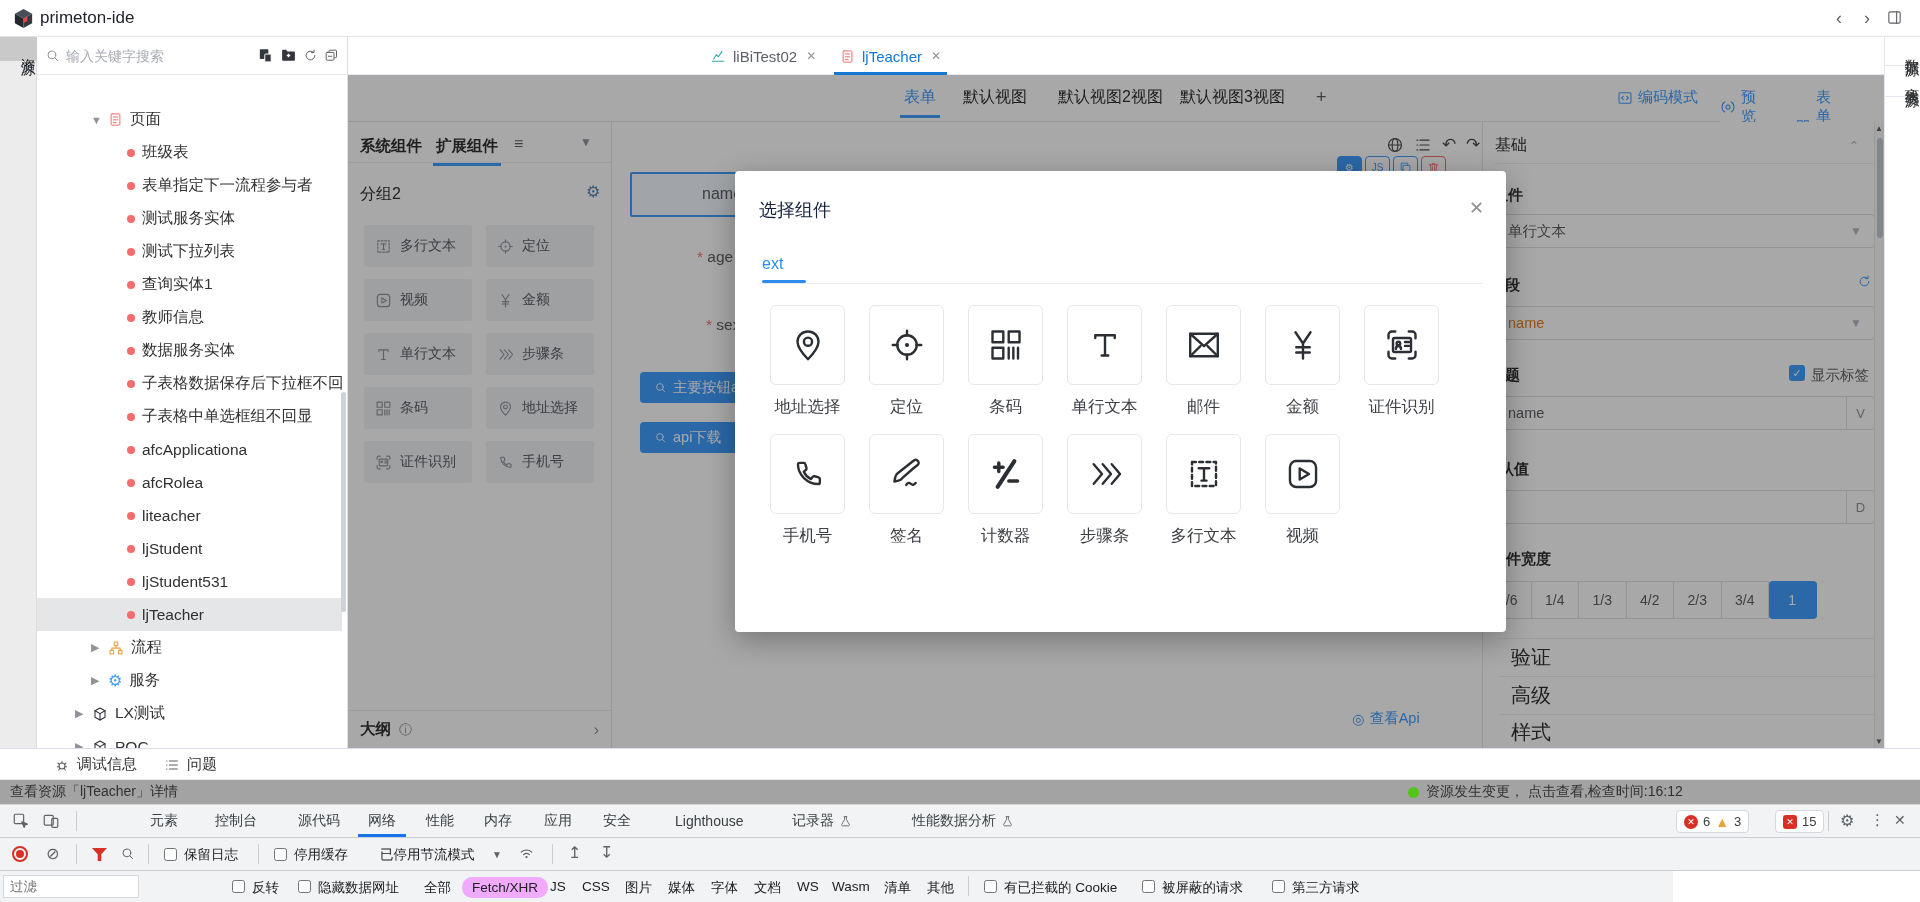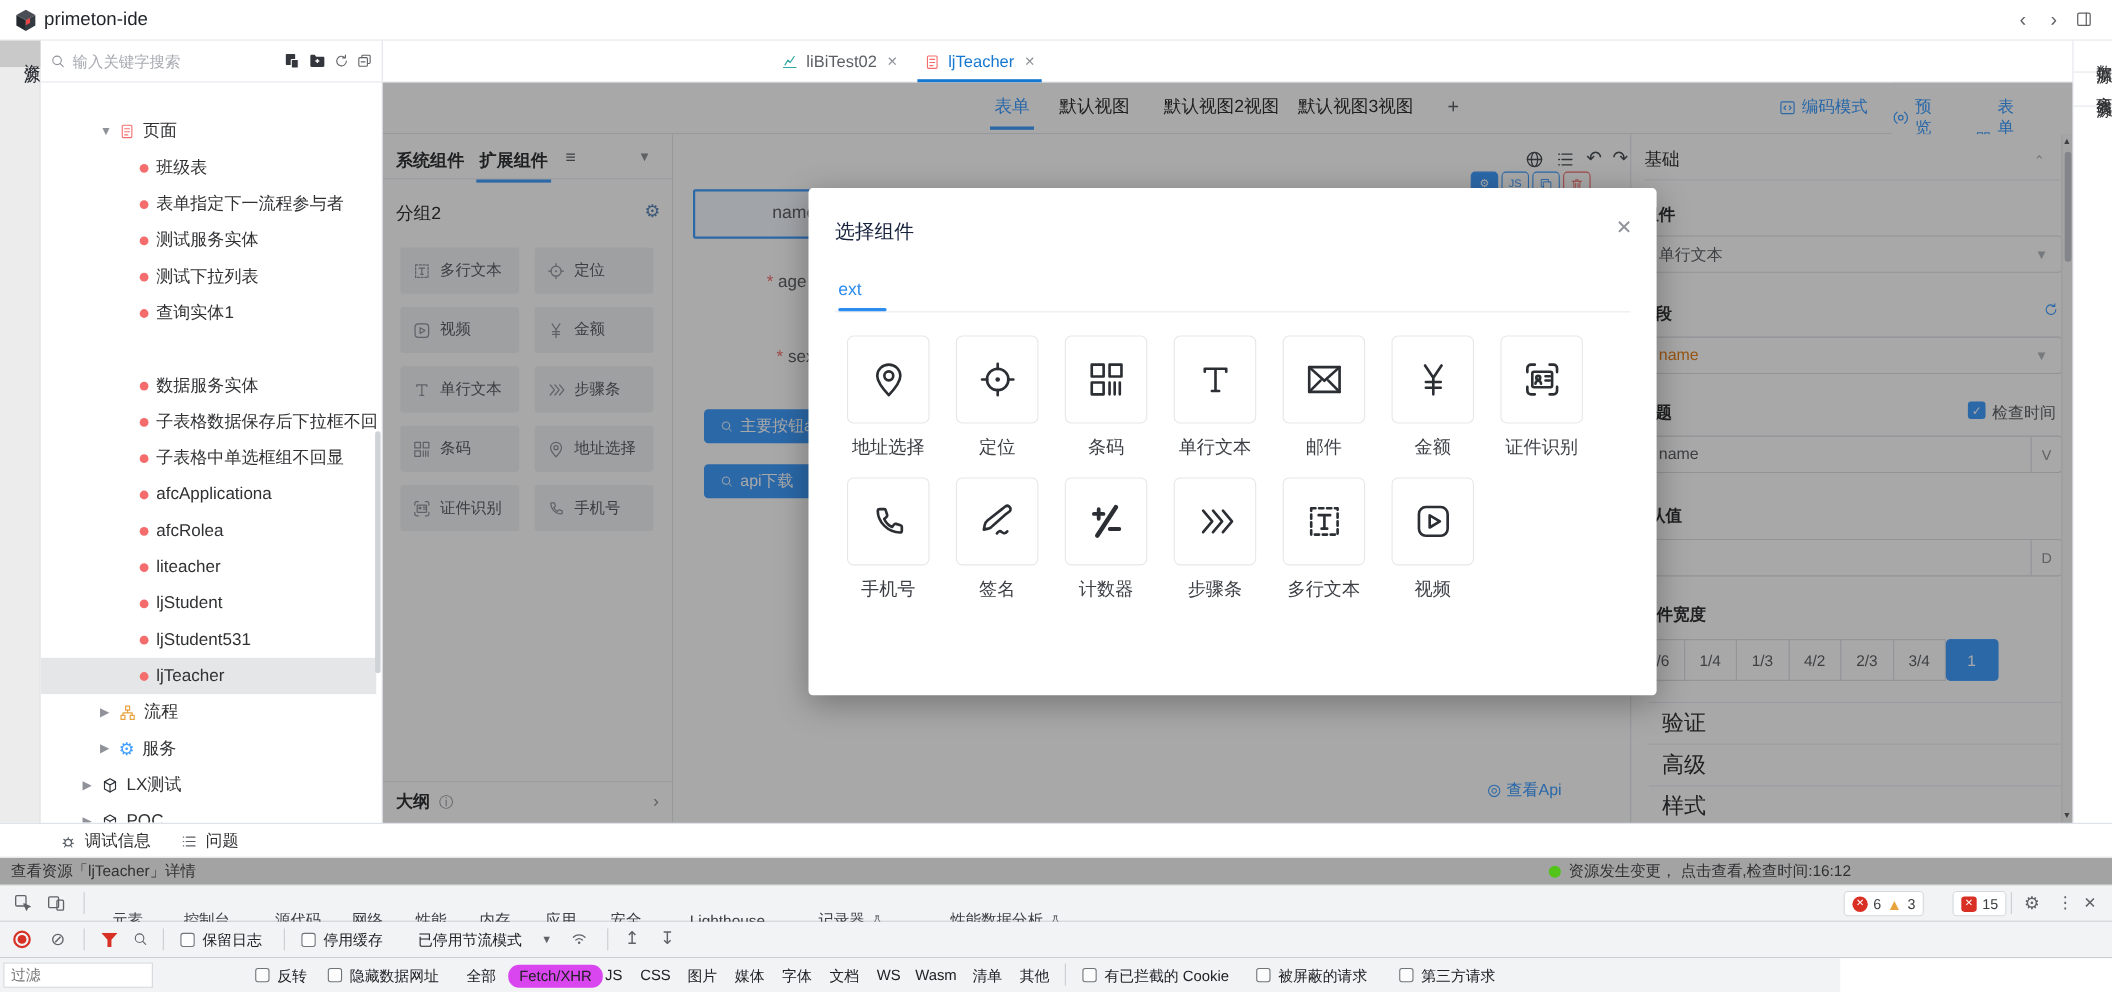"教师信息" div.trow { html: none -> <div> <span></span> <span>教师信息</span> </div> }
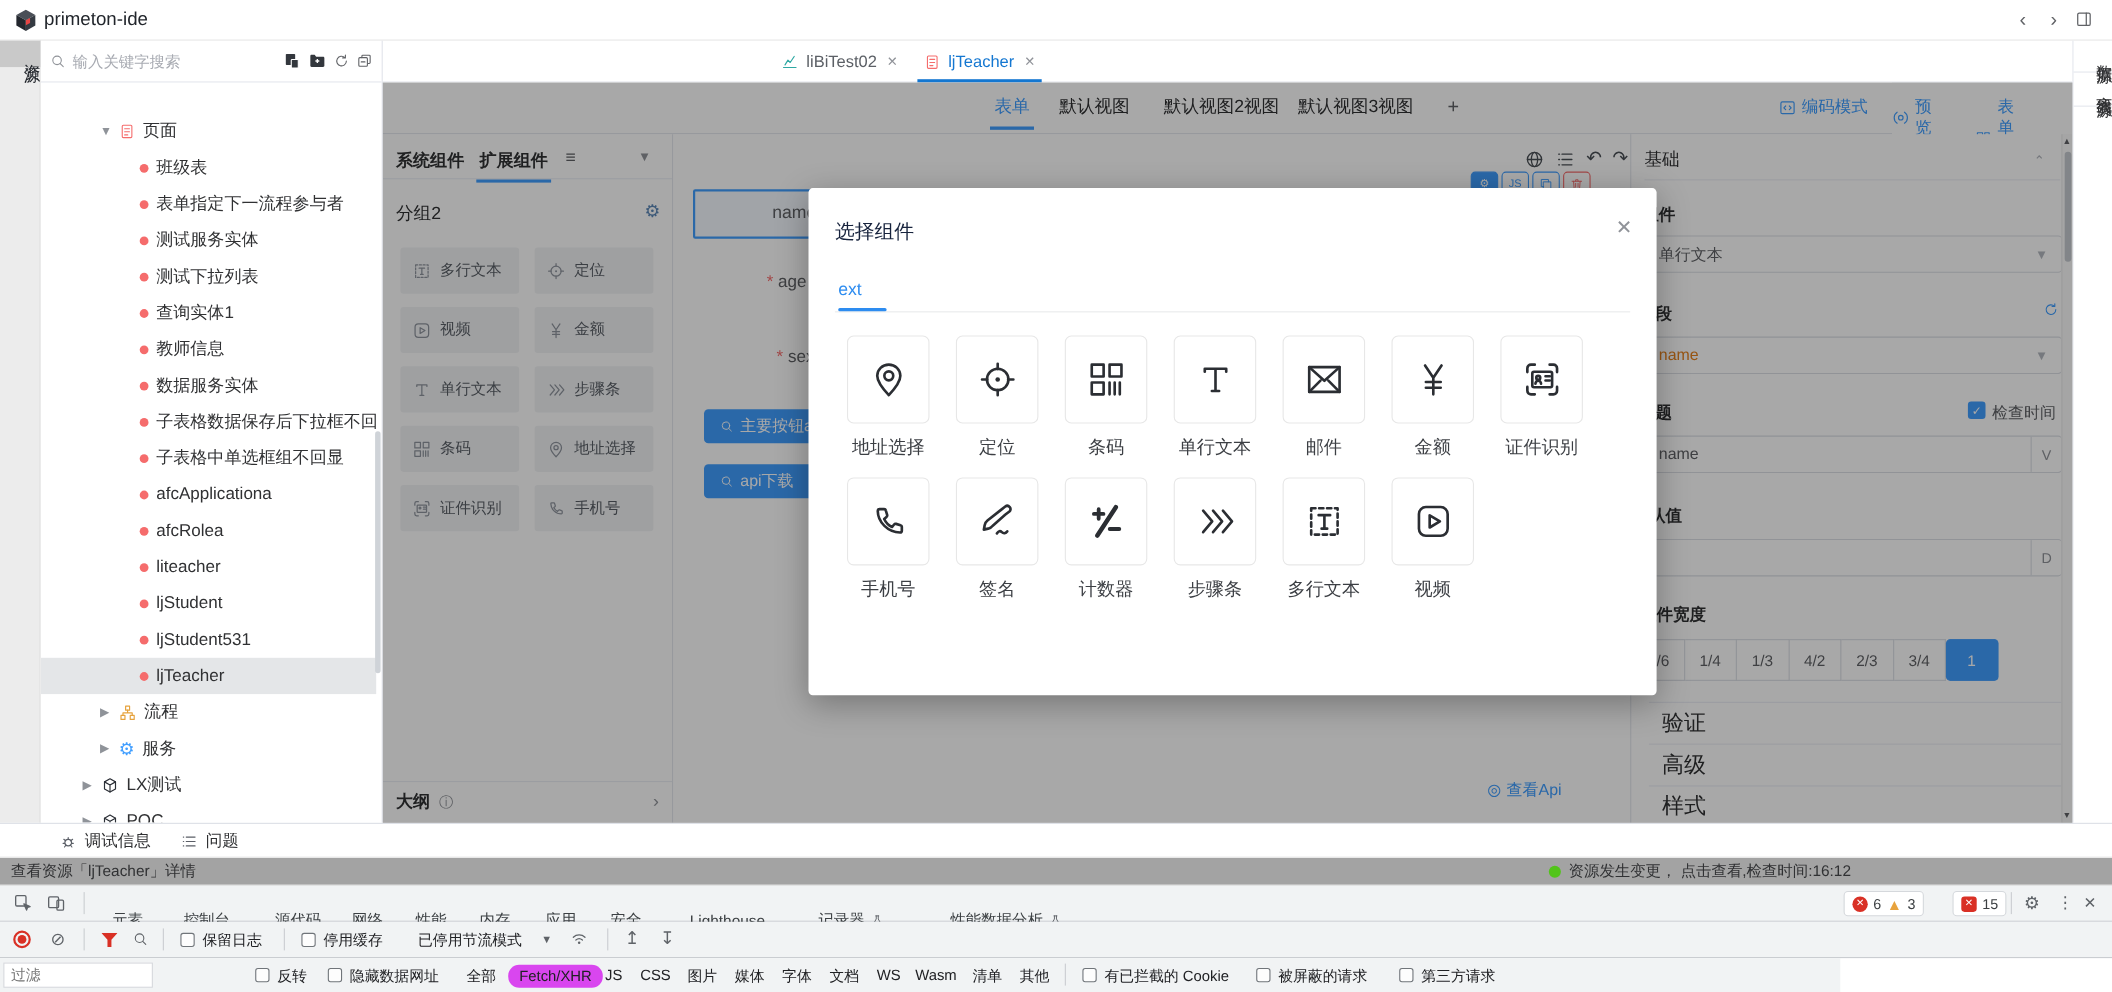"检查时间" span.abs { text: 检查时间 -> 显示标签 }
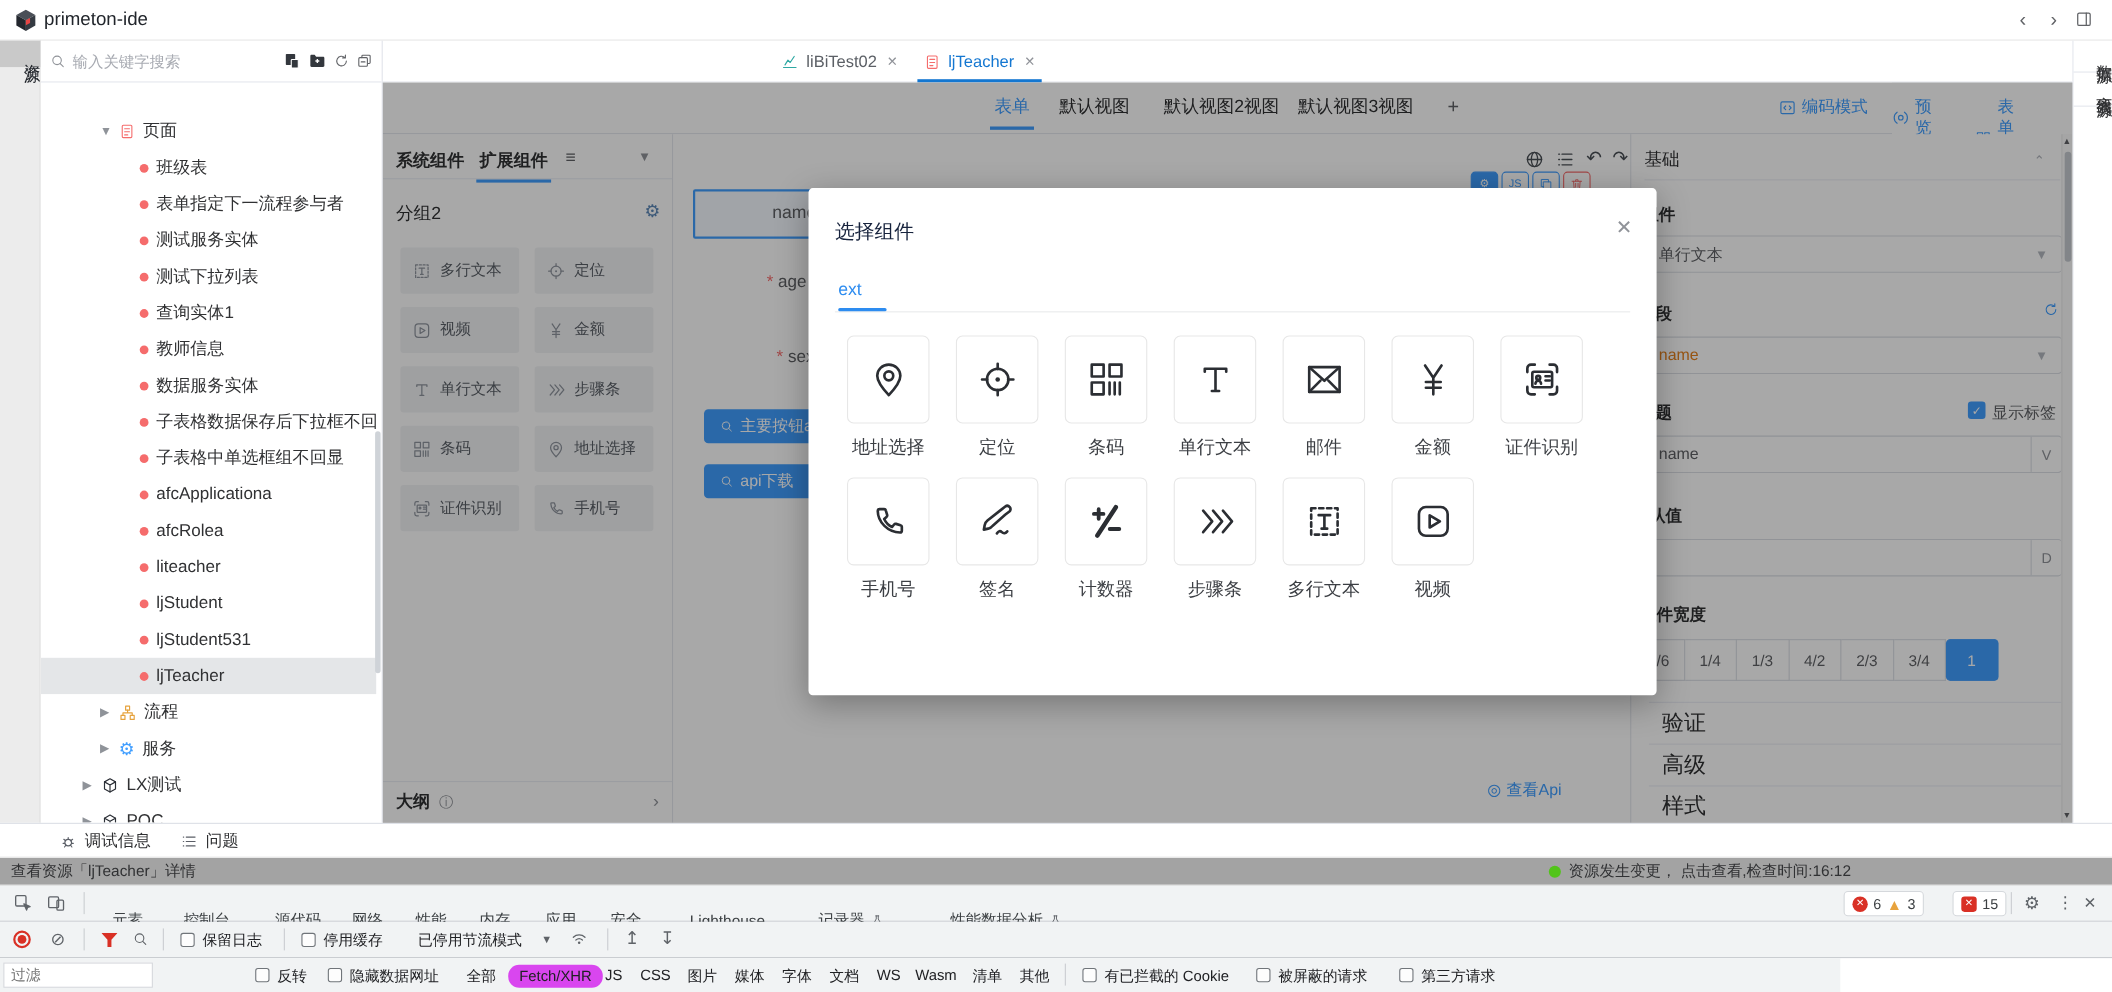"元素" .dtab { margin-left: none -> 48px; top: 16px -> 0 }
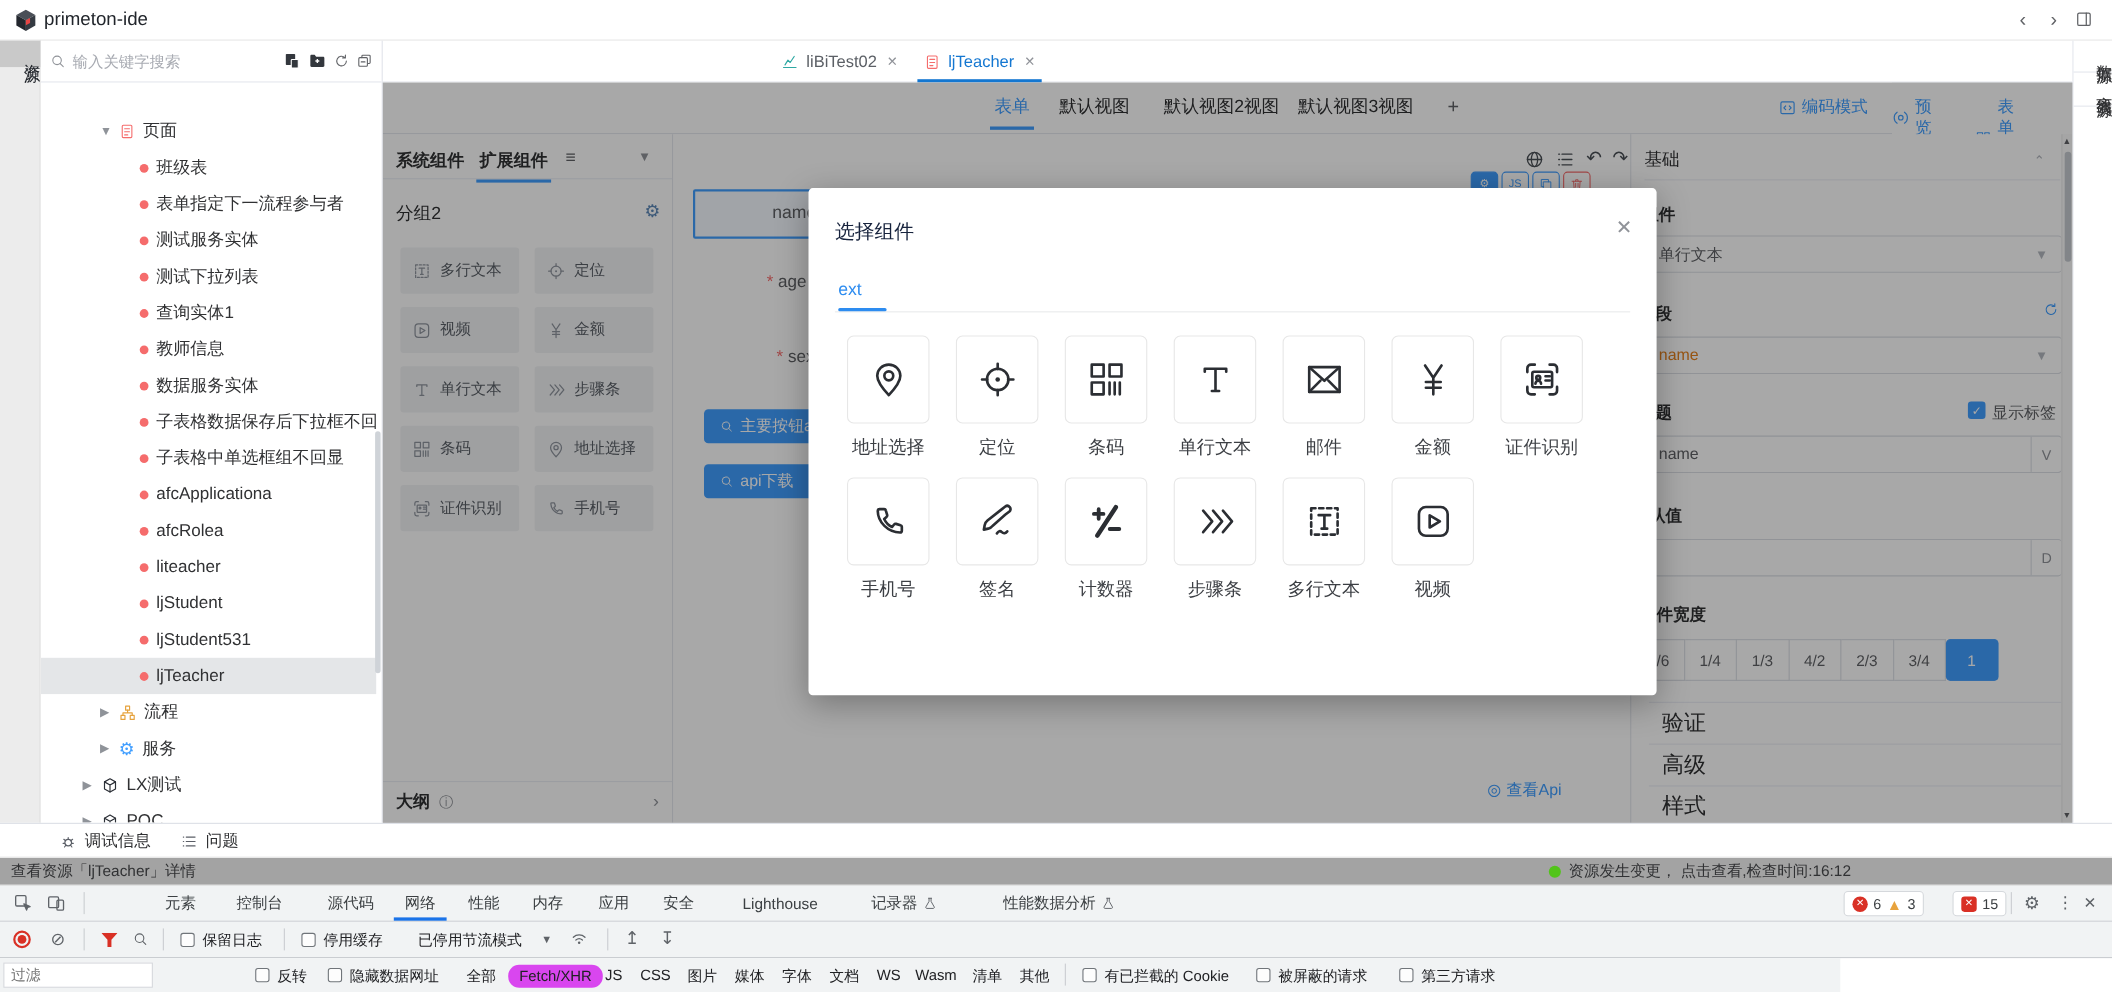"Fetch/XHR" .pill { background: #d946ef -> #f0abfc }
